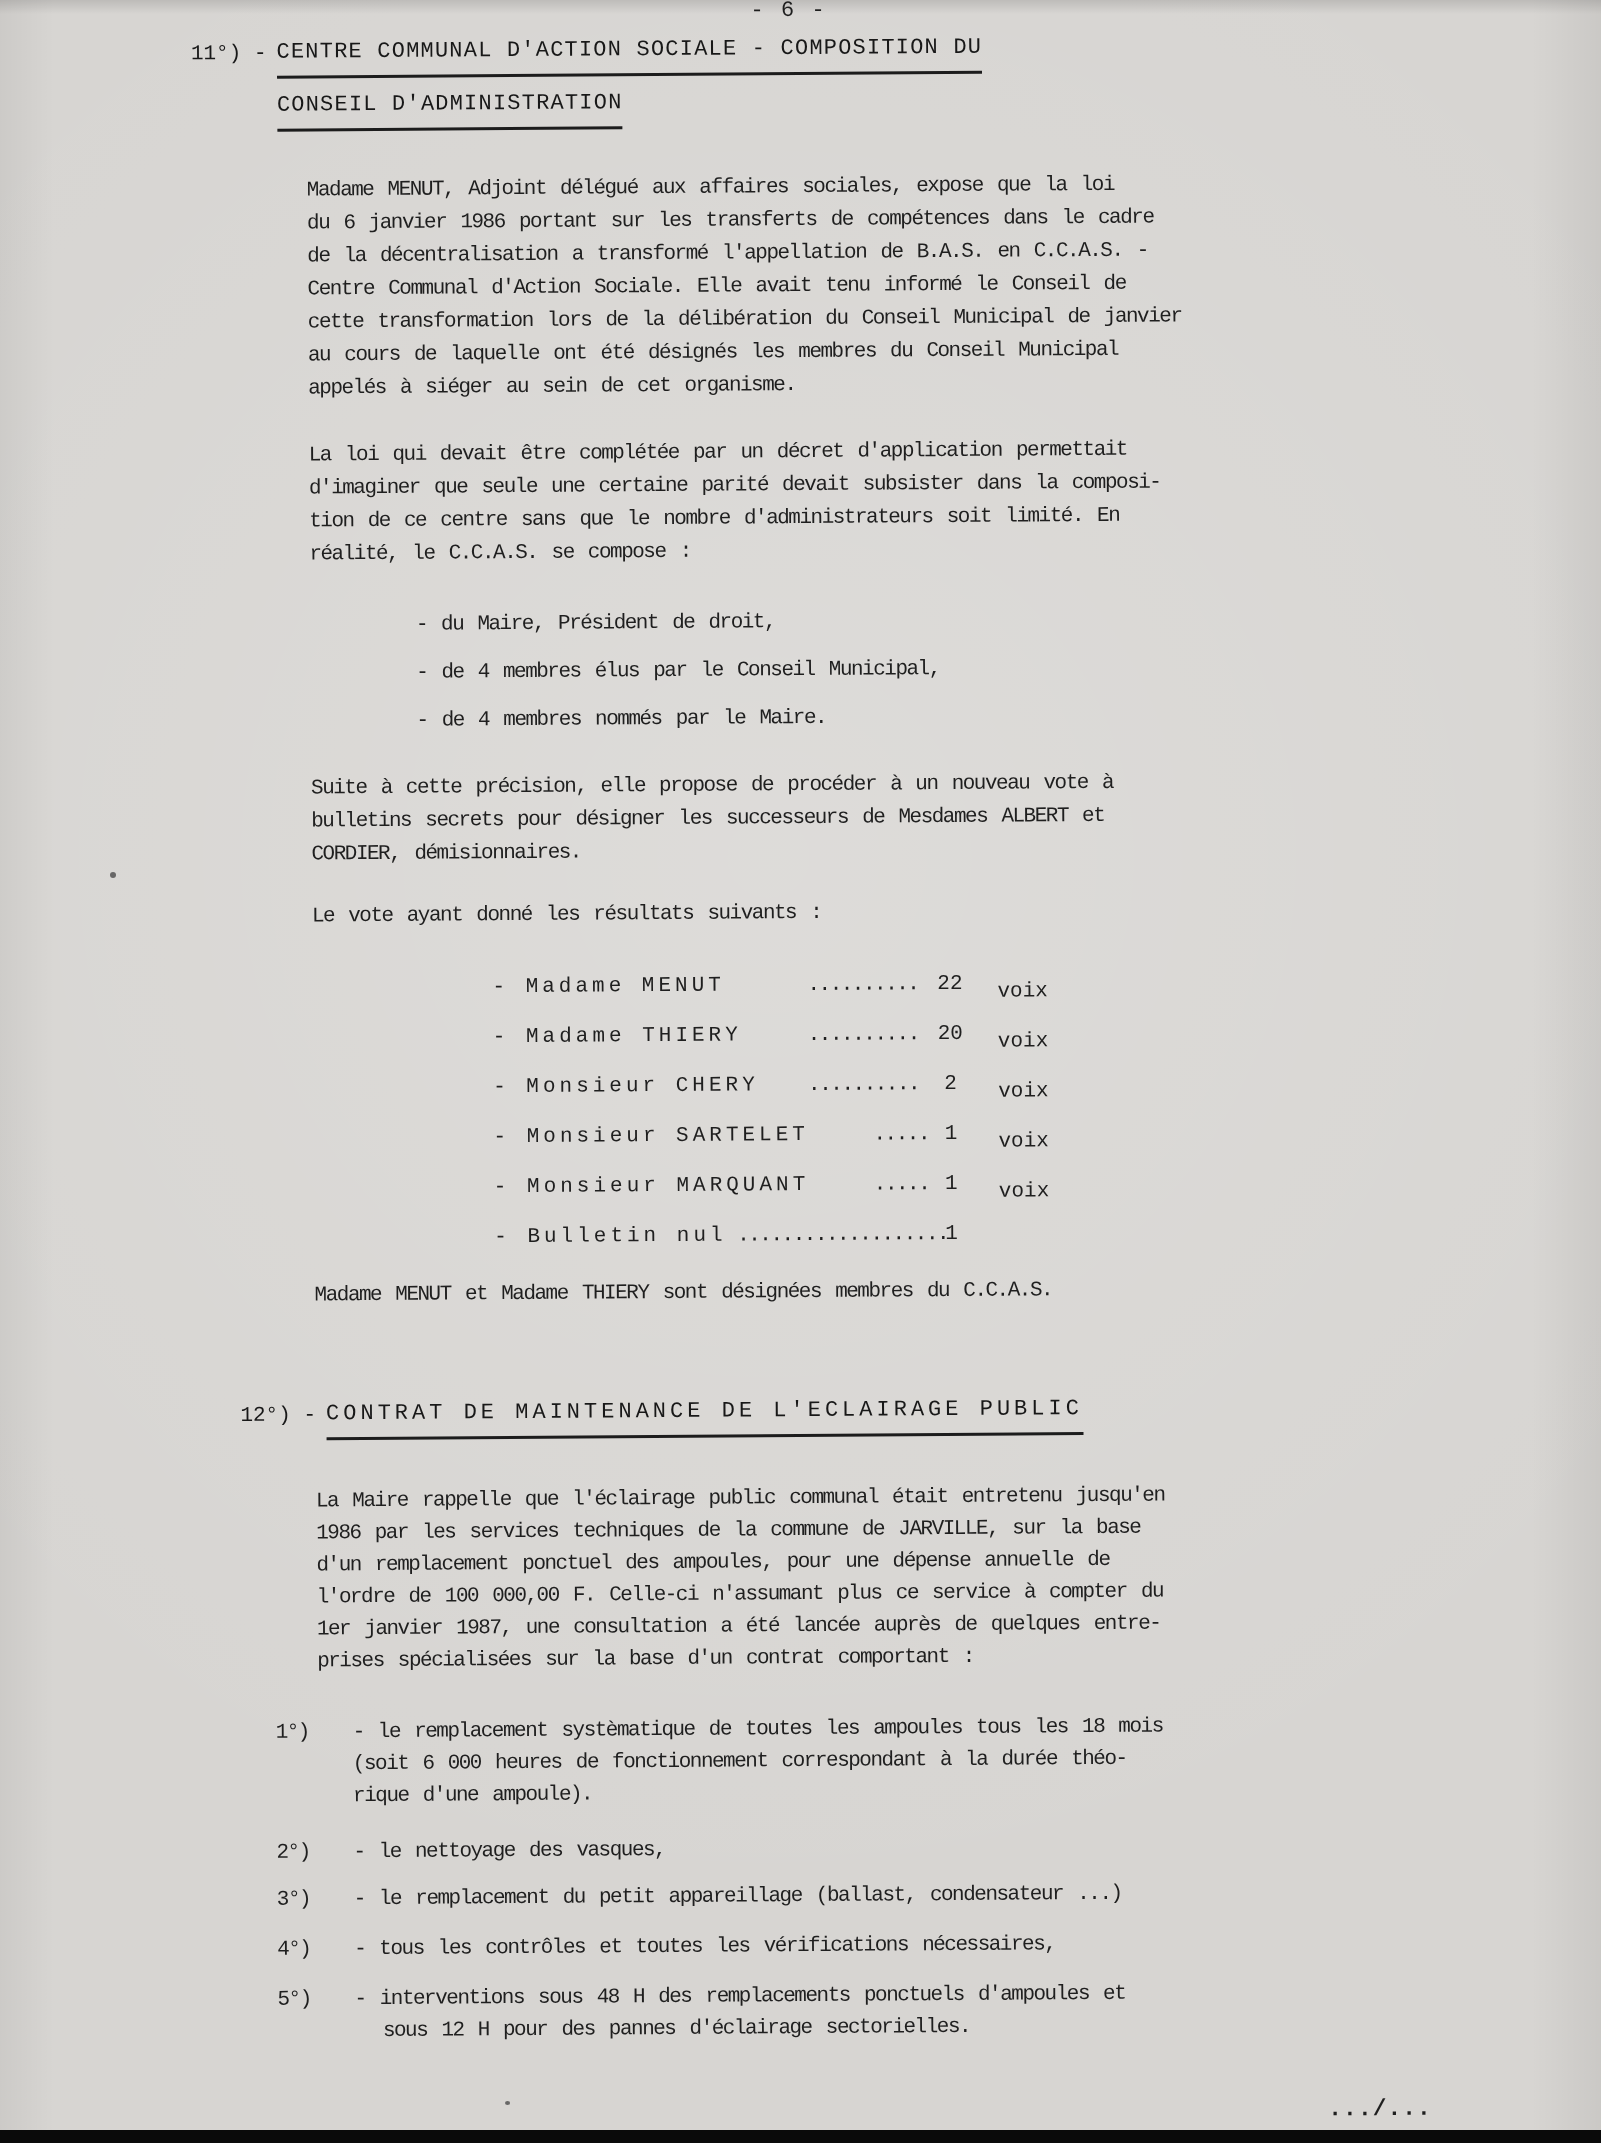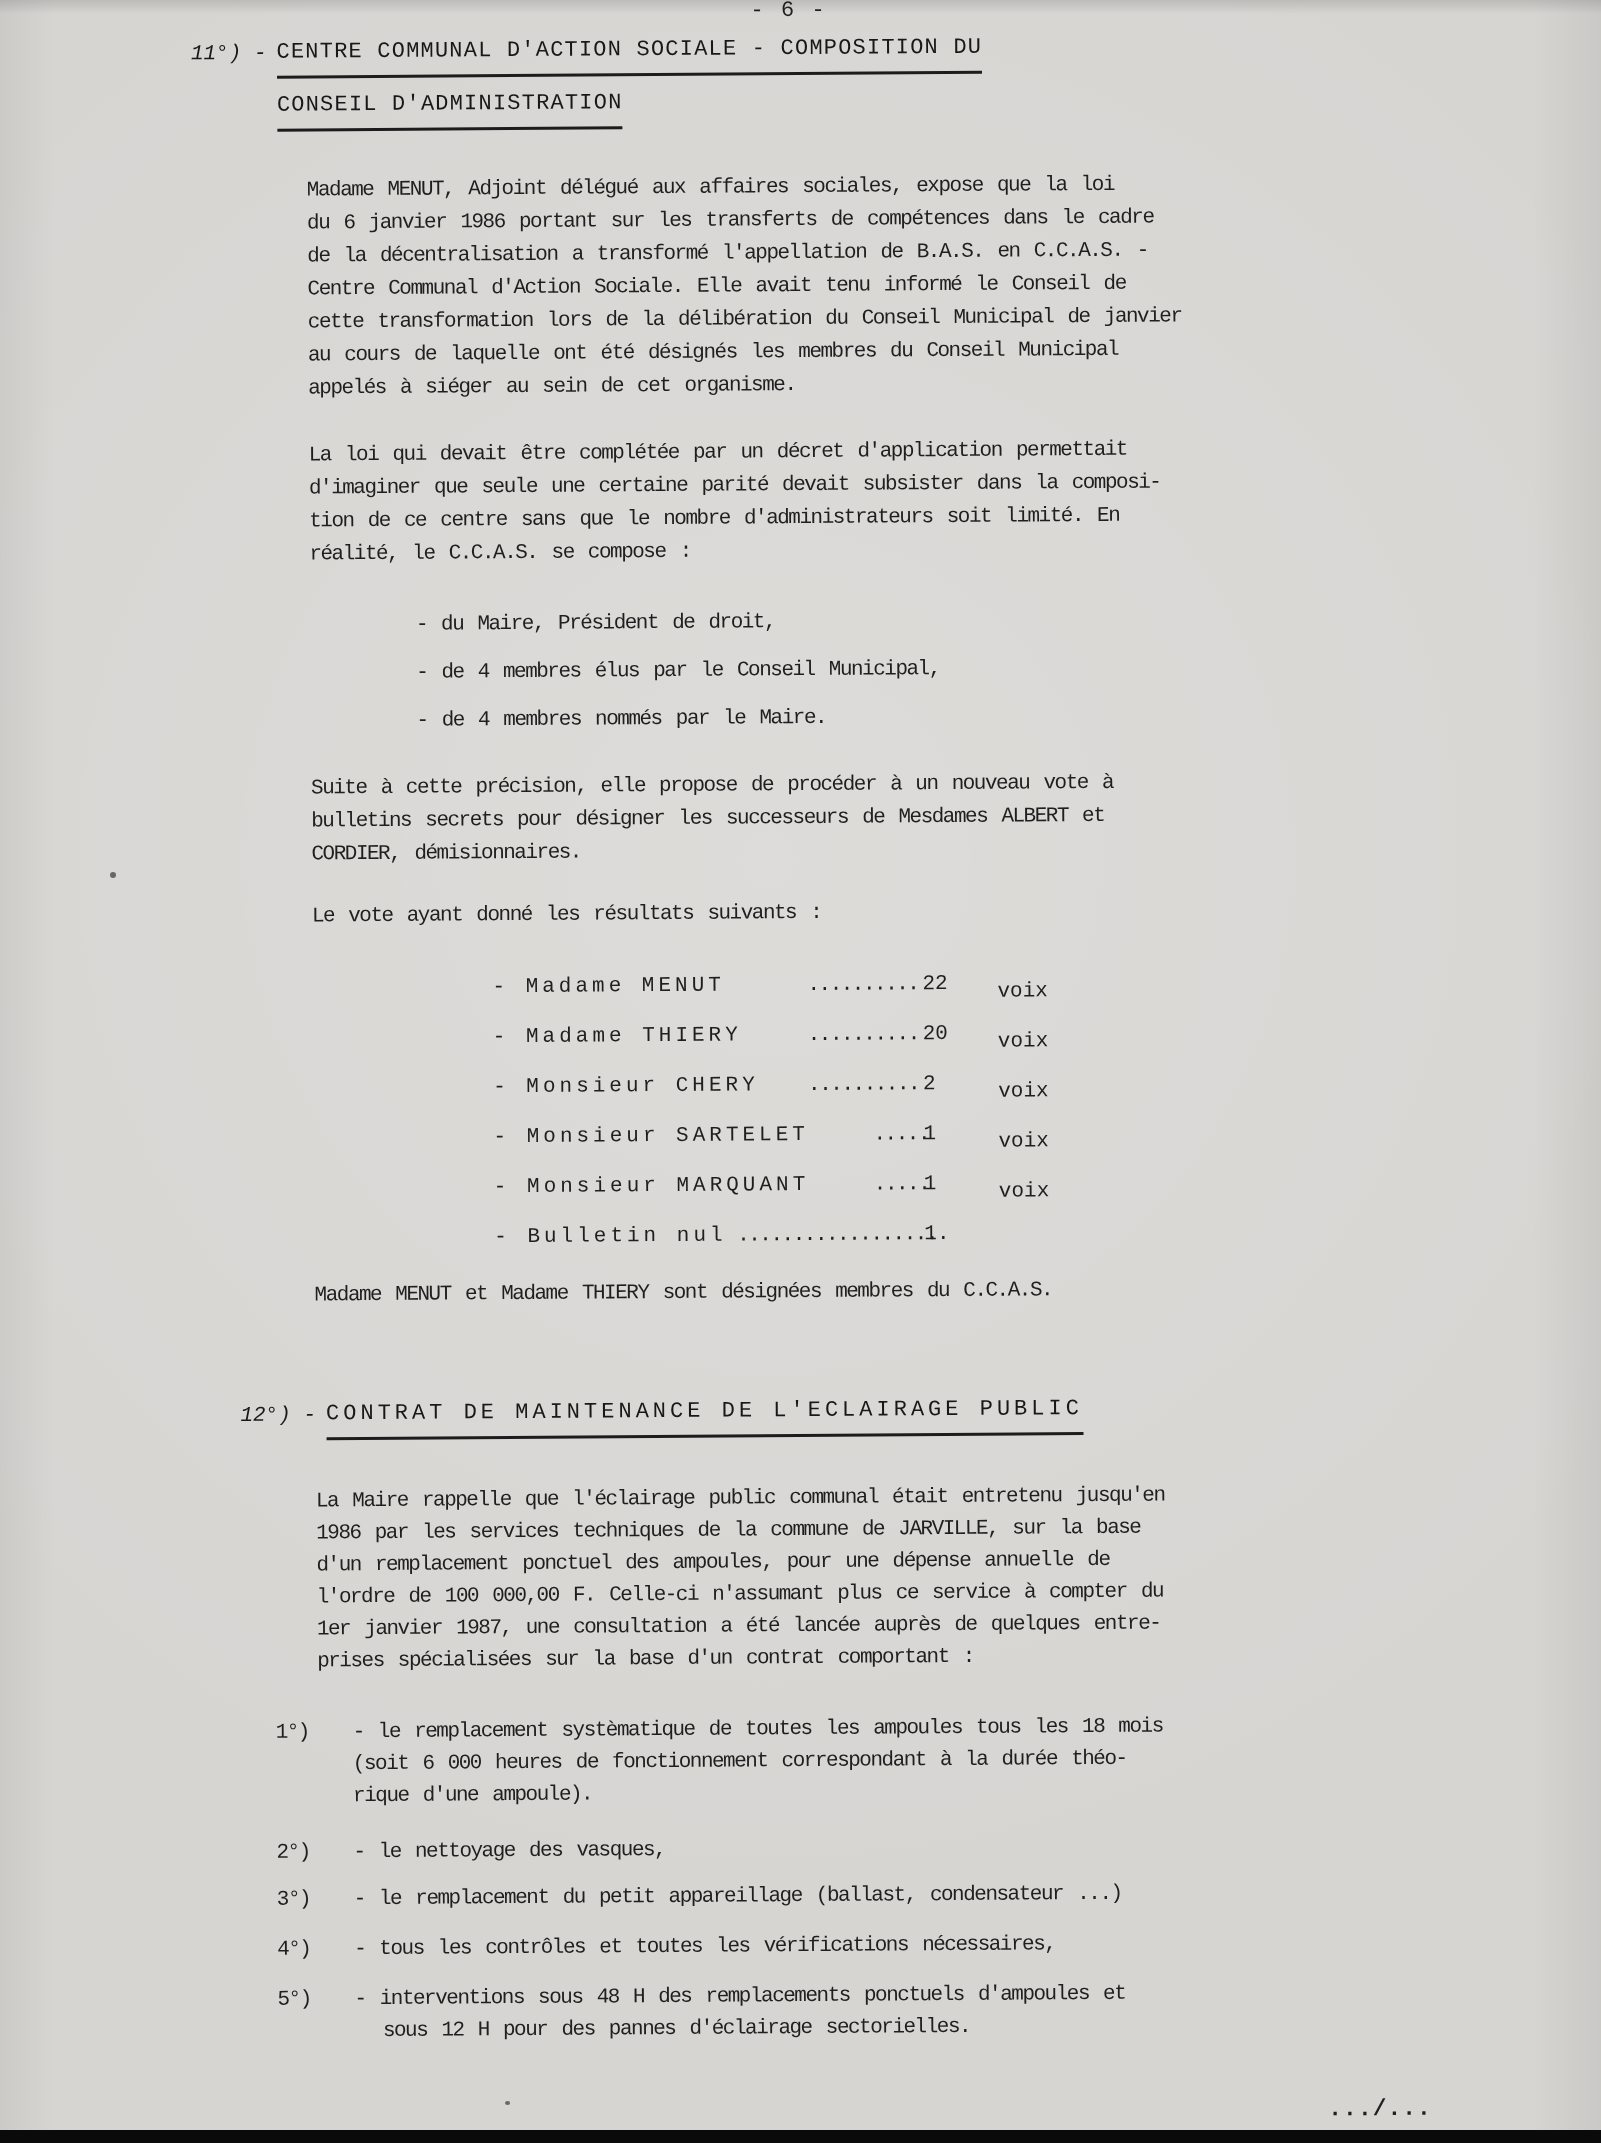"11°) -" .hnum { font-style: italic -> none }
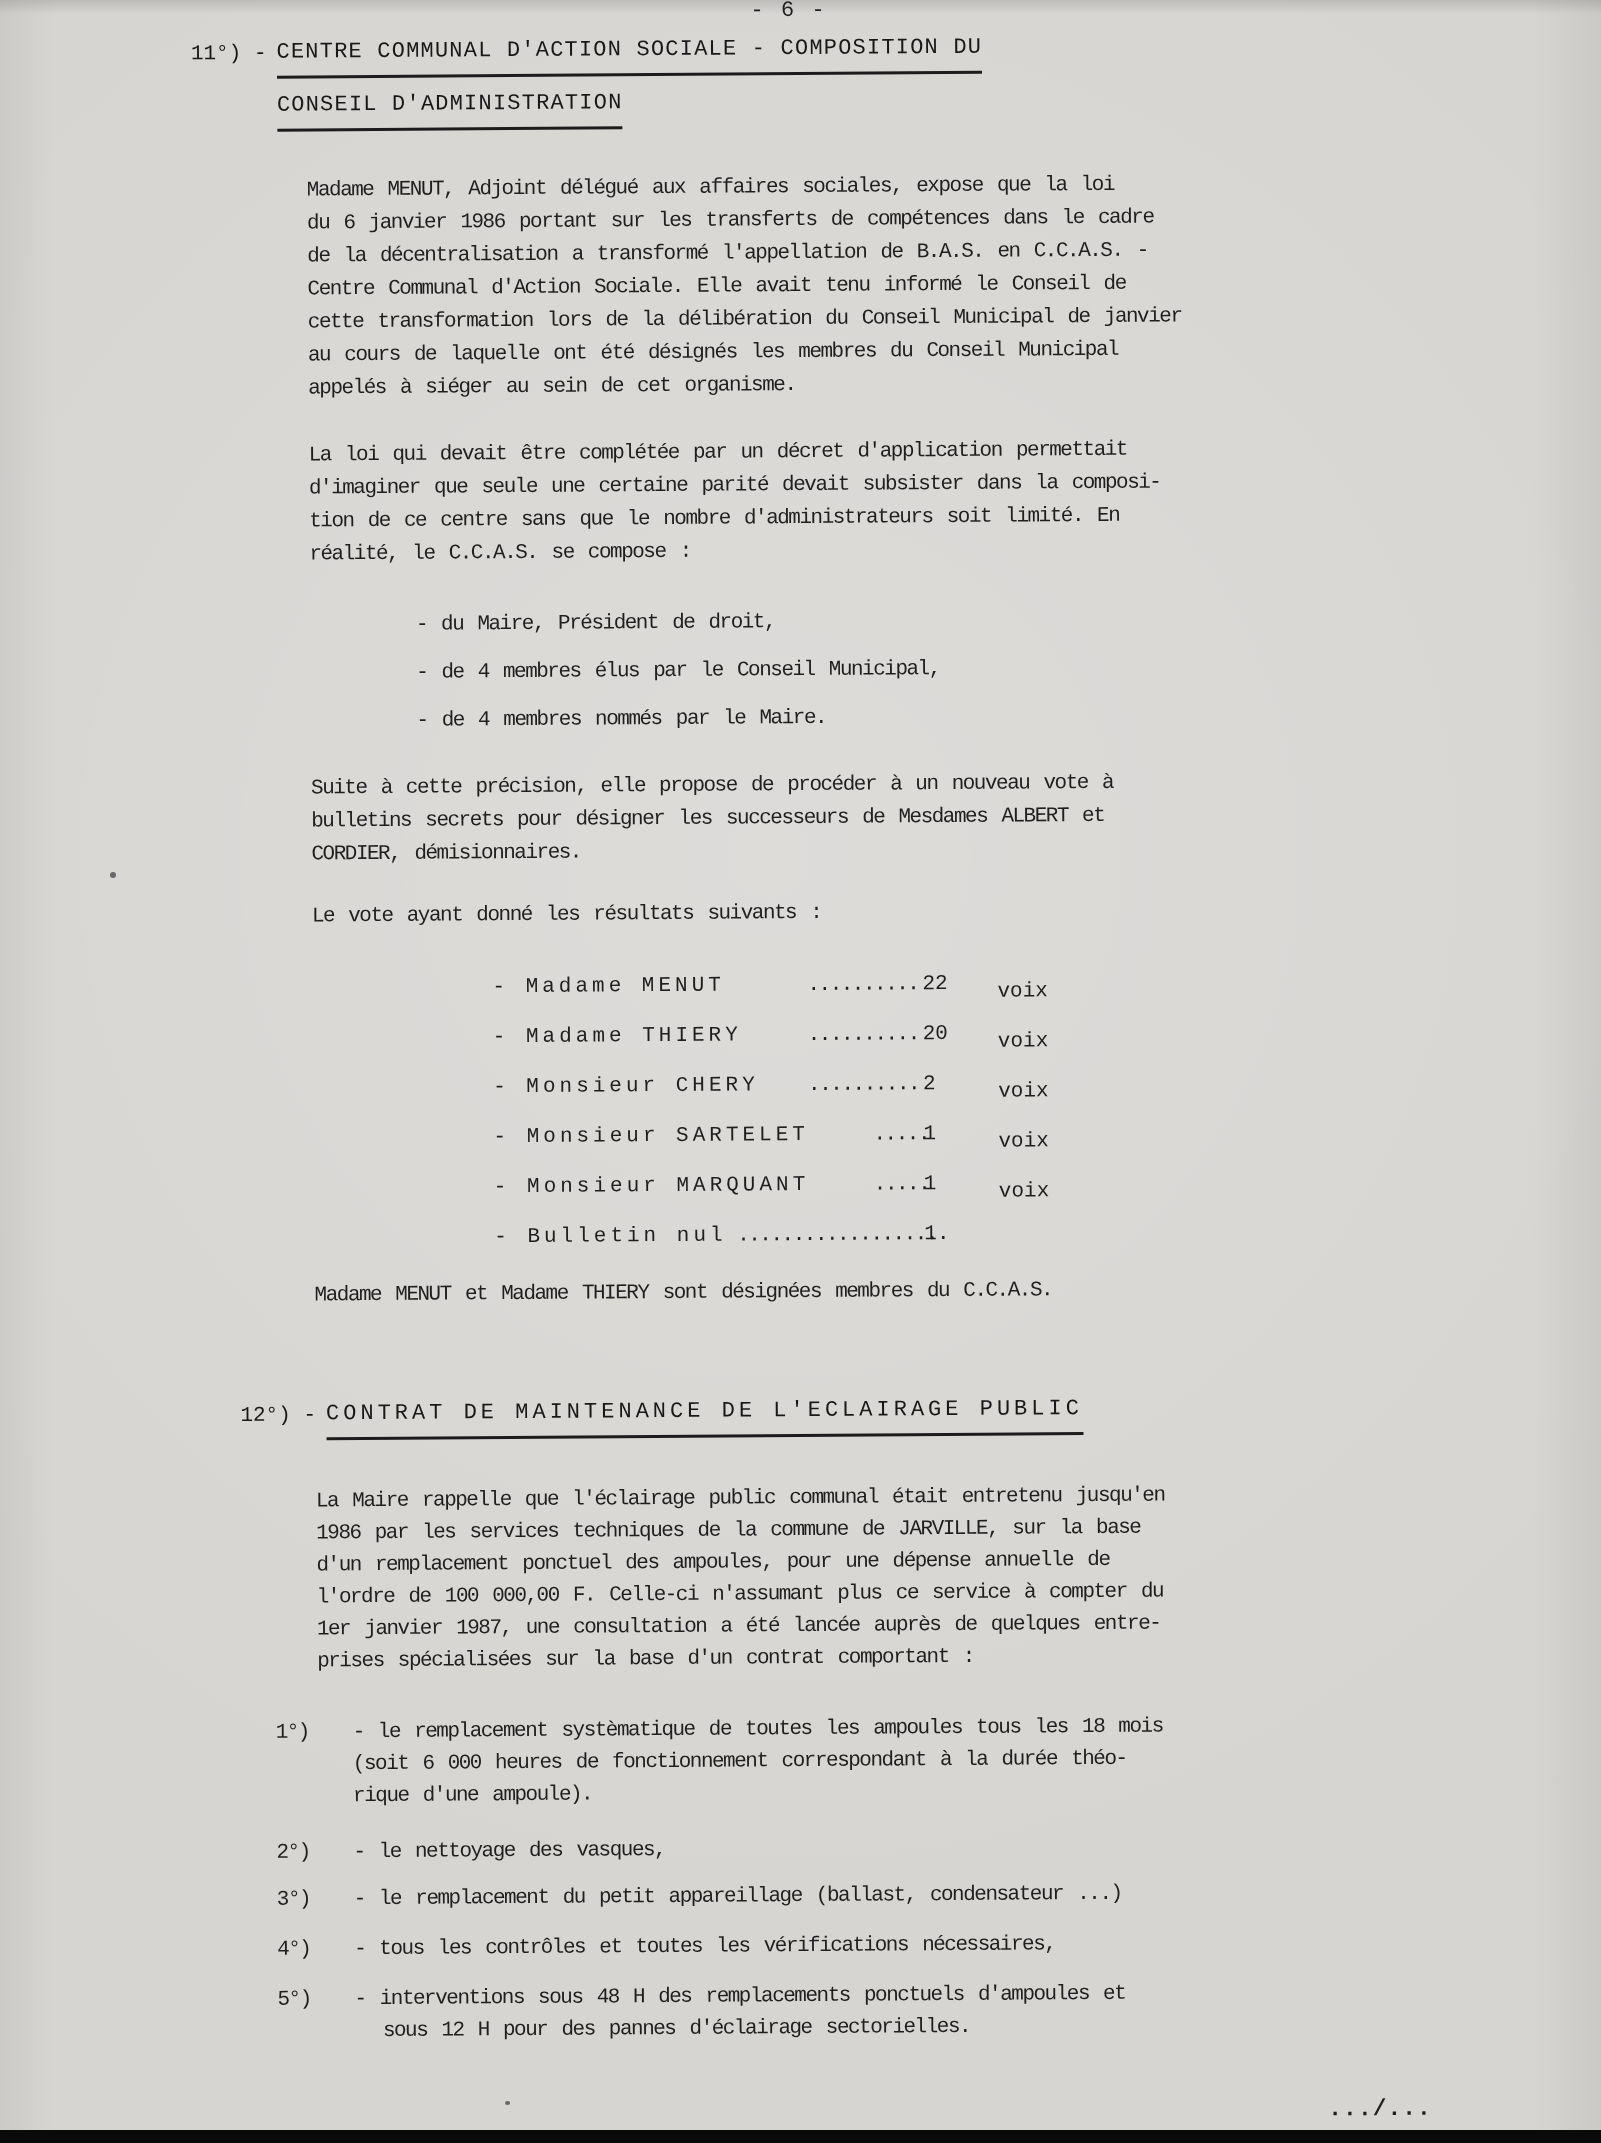"22" .vcount { text-align: left -> center }
